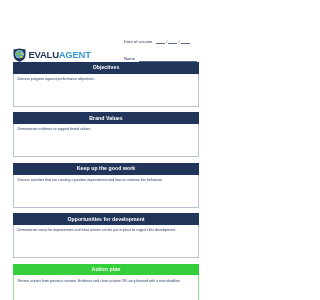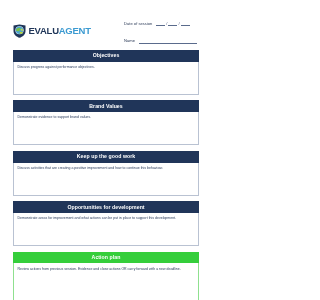"EVALUAGENT" .header { align-items: center -> flex-end; margin-top: none -> 12px }
